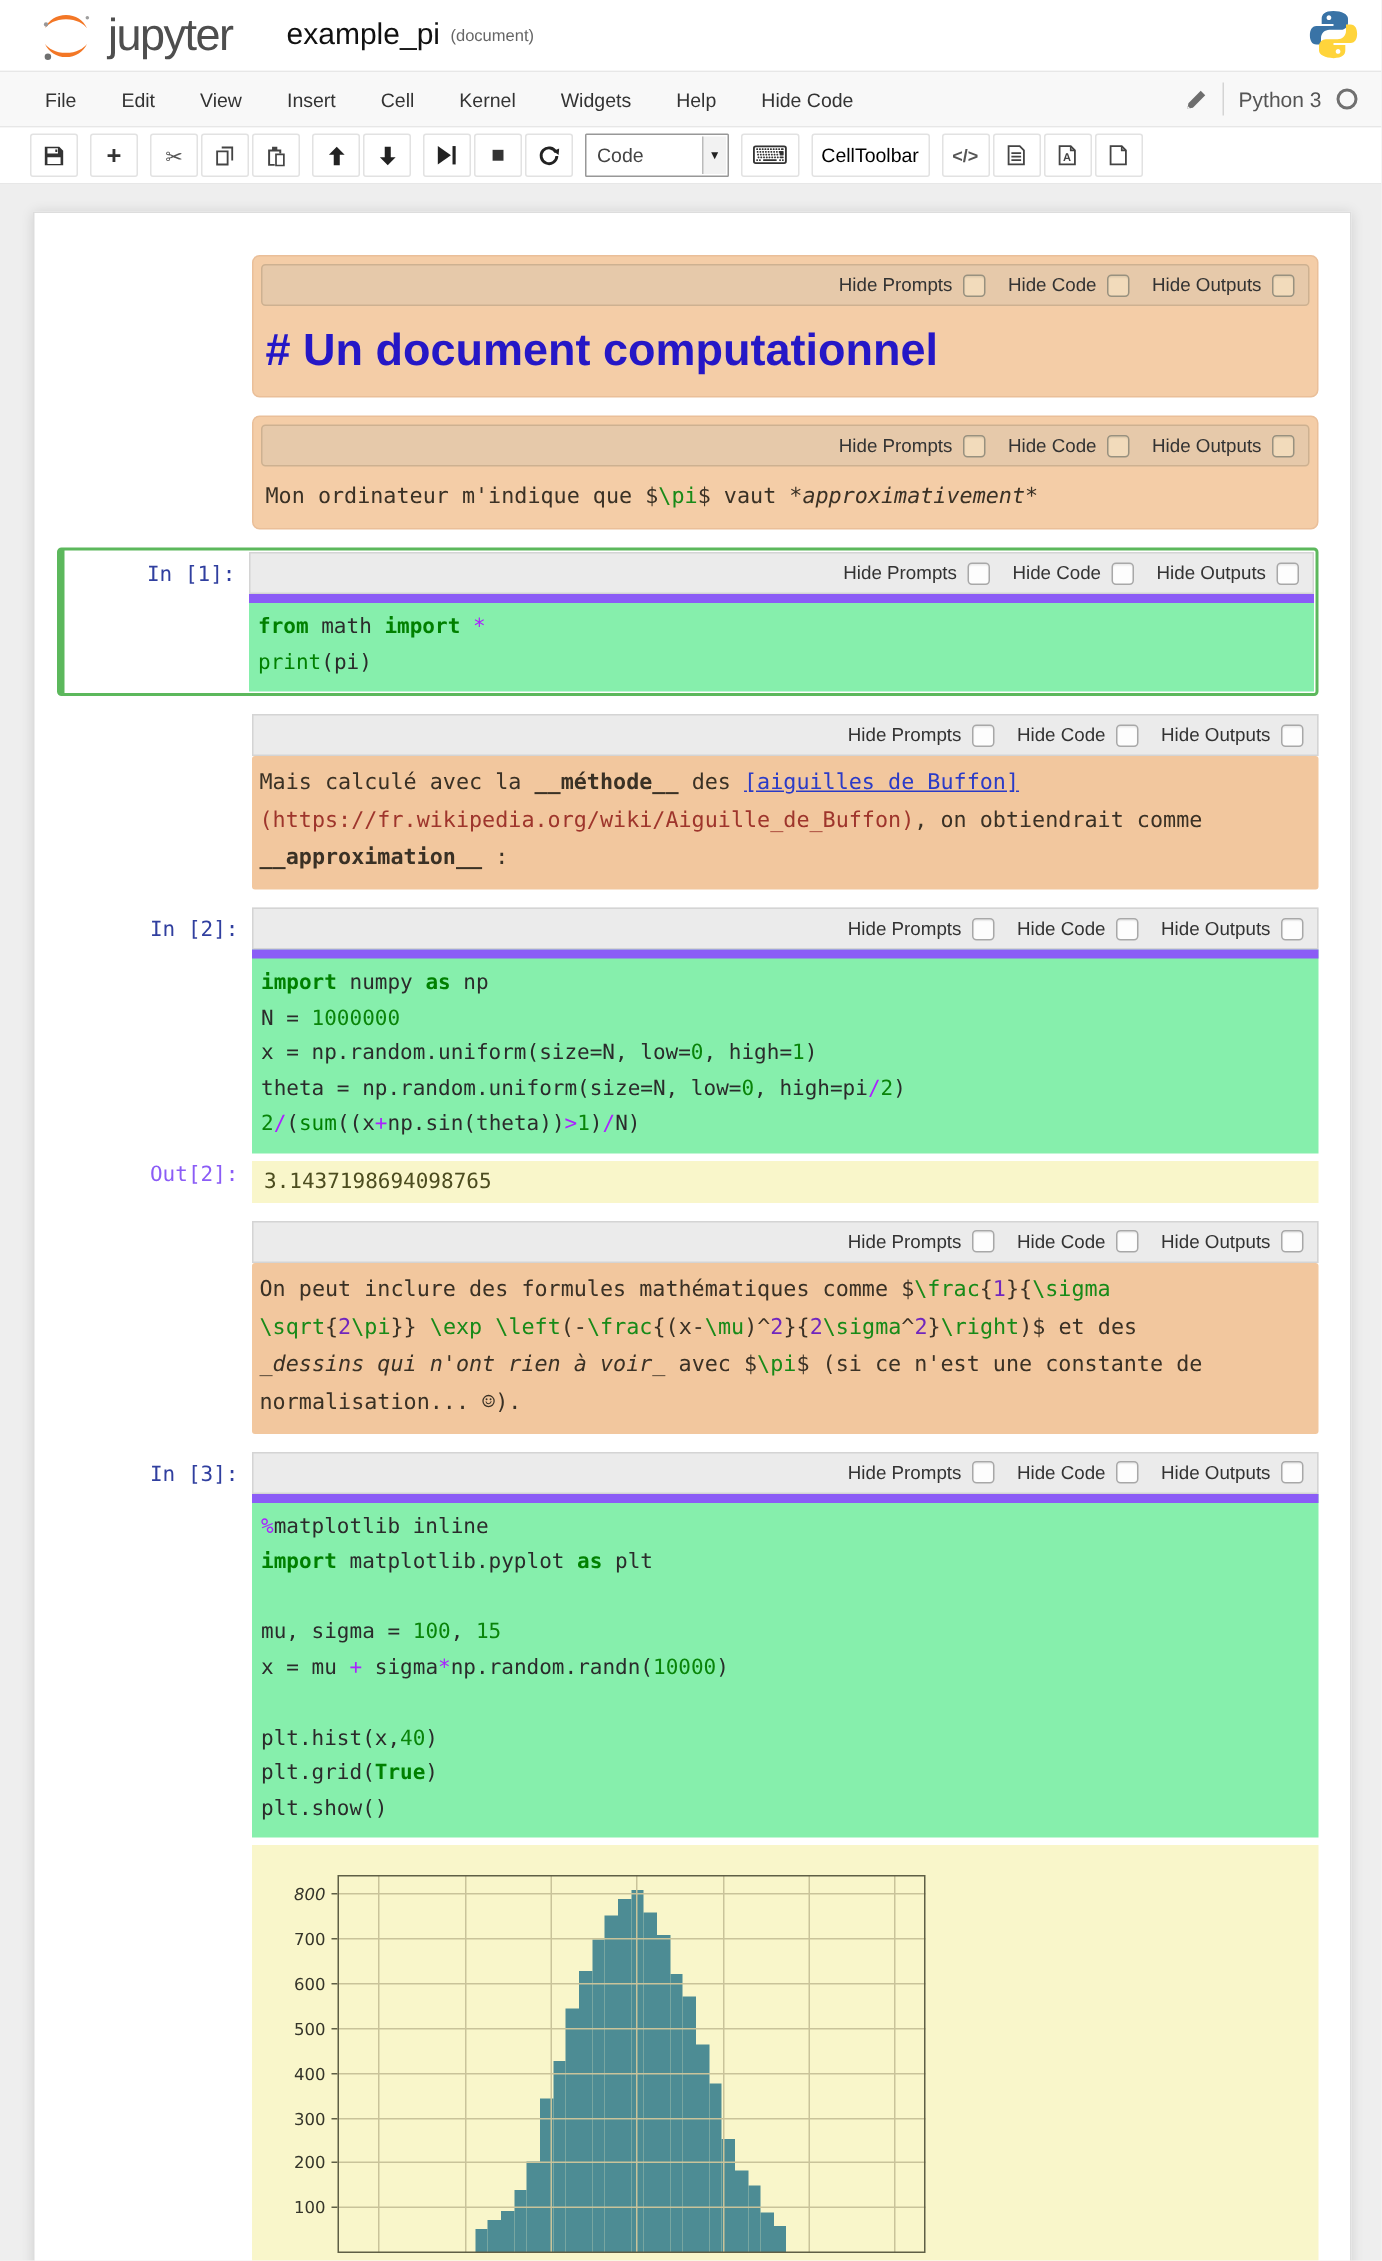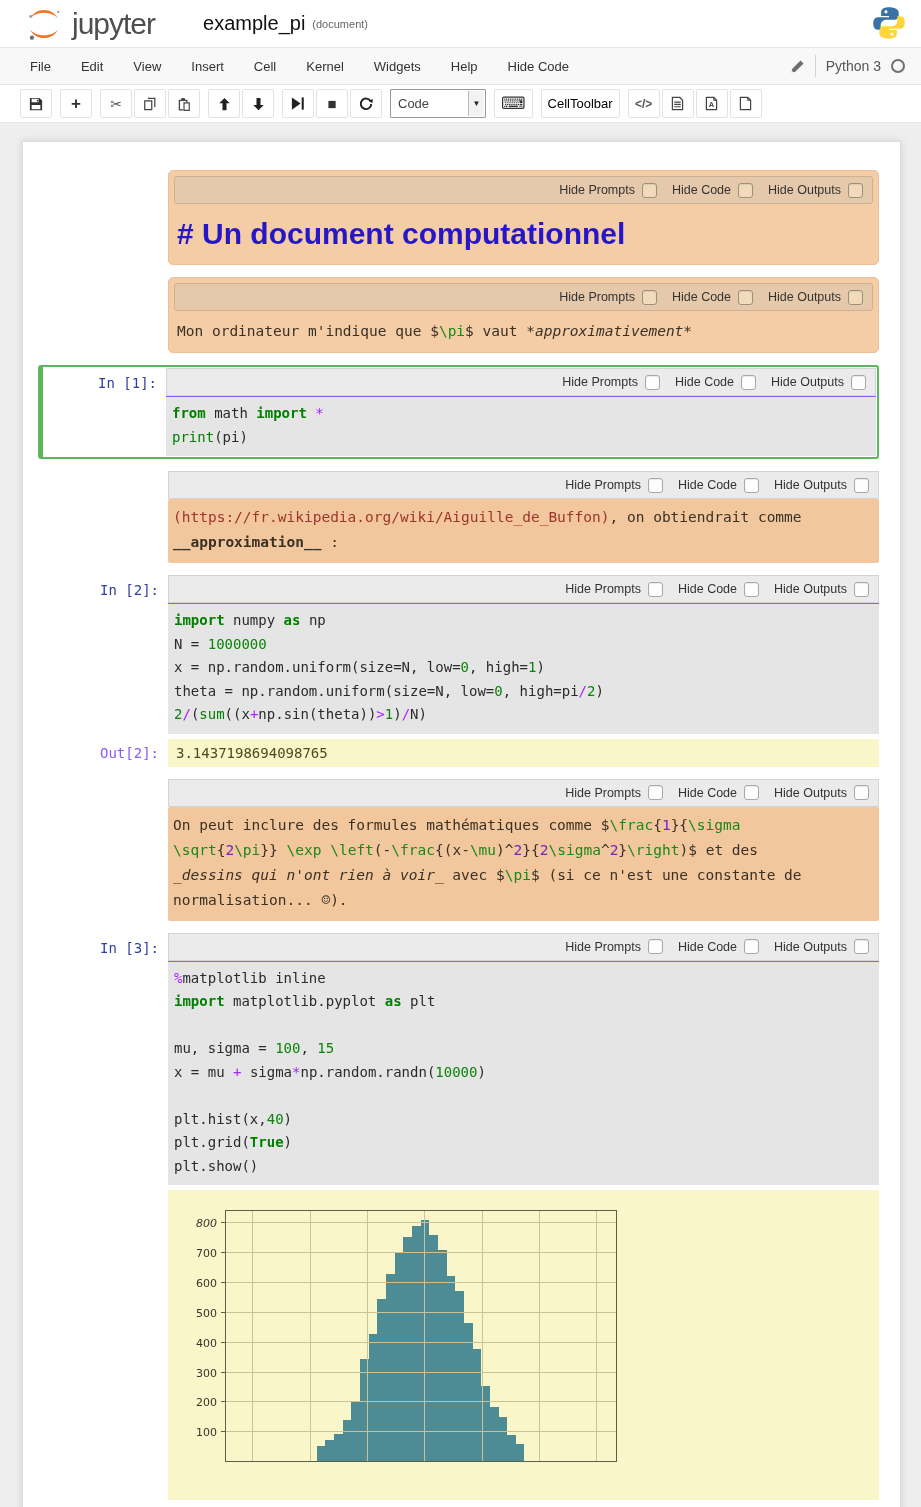"jupyter" .logo-word { margin-right: 48px -> 36px }
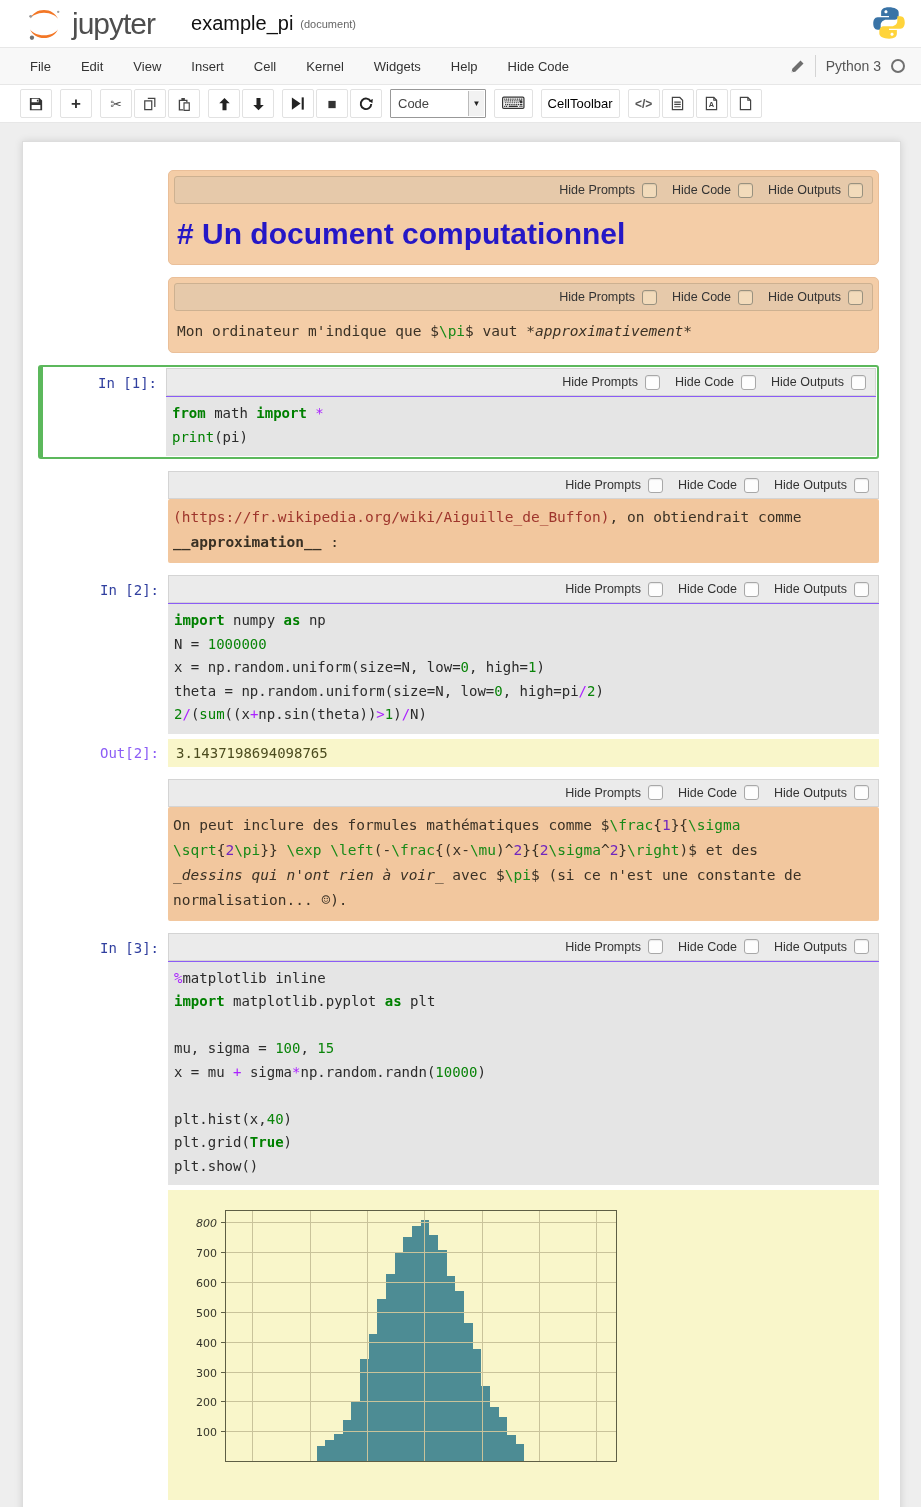"from math import *" .codebox { background: #e5e5e5 -> #86efac; border-top: 1px solid #8b5cf6 -> 6px solid #8b5cf6 }
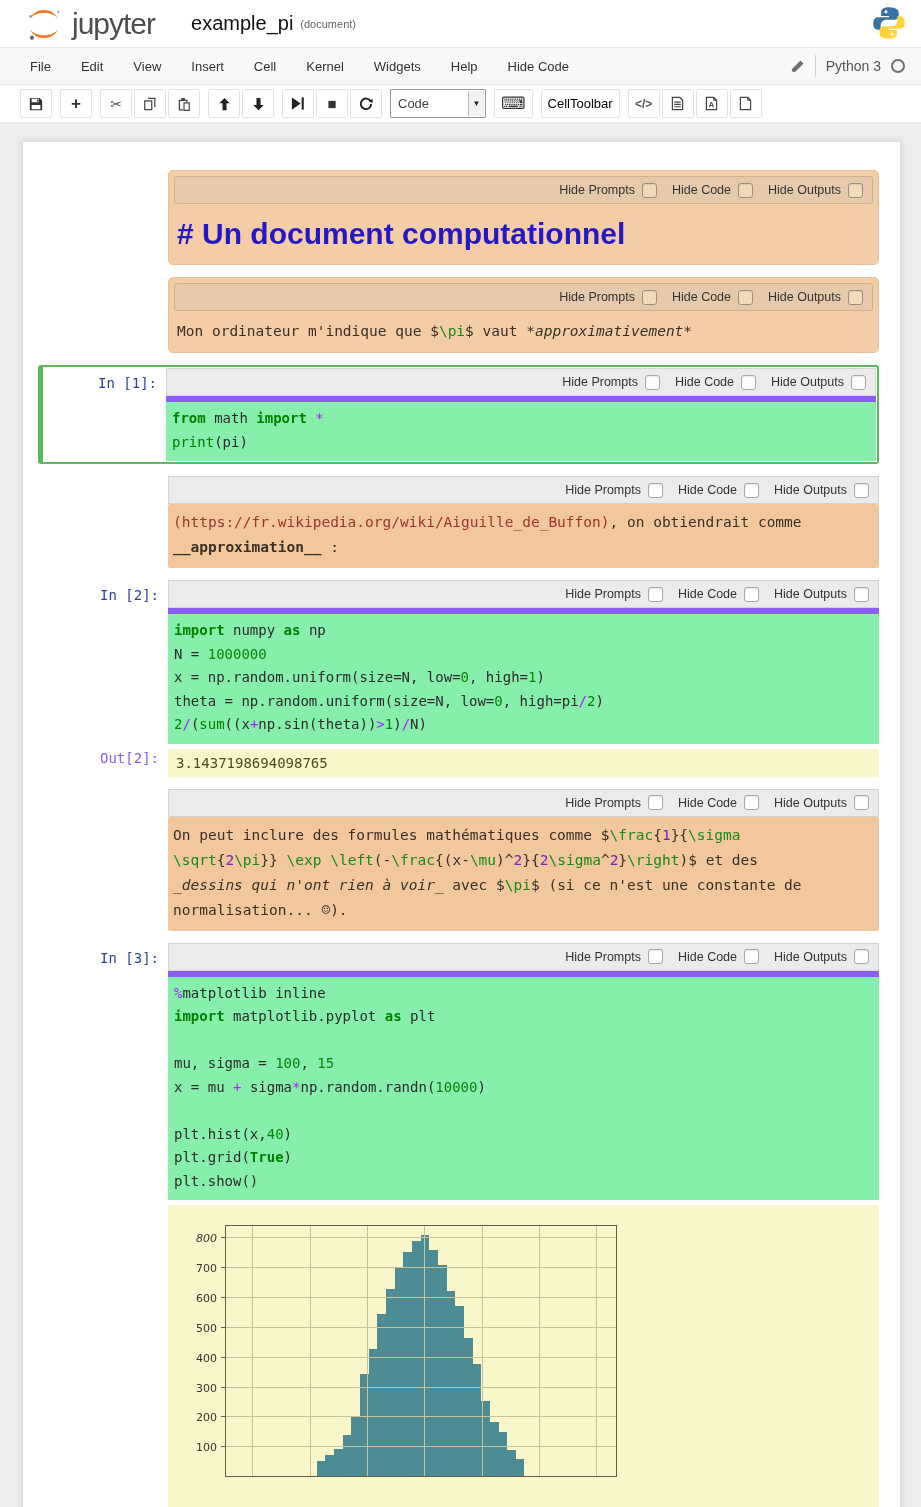"Mais calculé avec la __méthode__" div { html: none -> <div><span>Mais calculé avec la </span><span>__méthode__</span><span> des </span><span>[aiguilles de Buffon]</span></div> }
